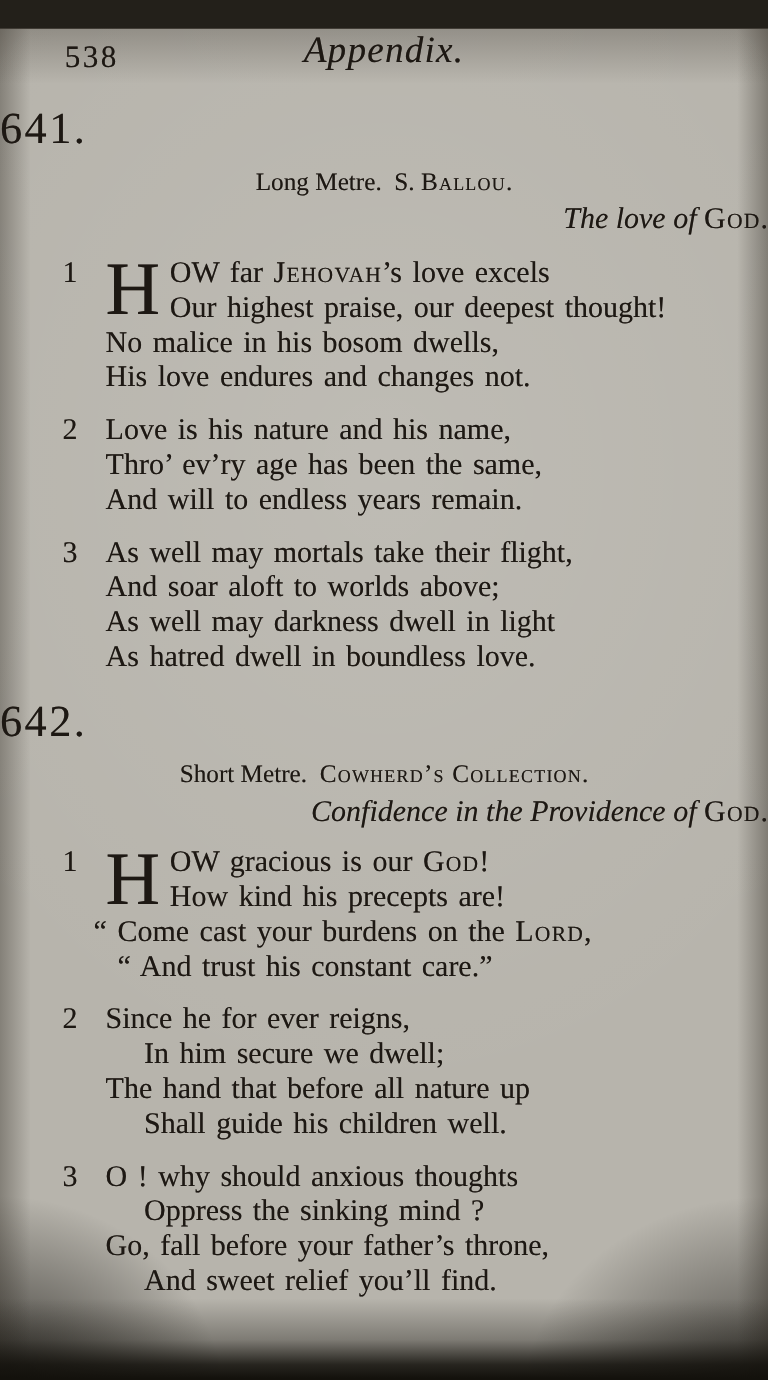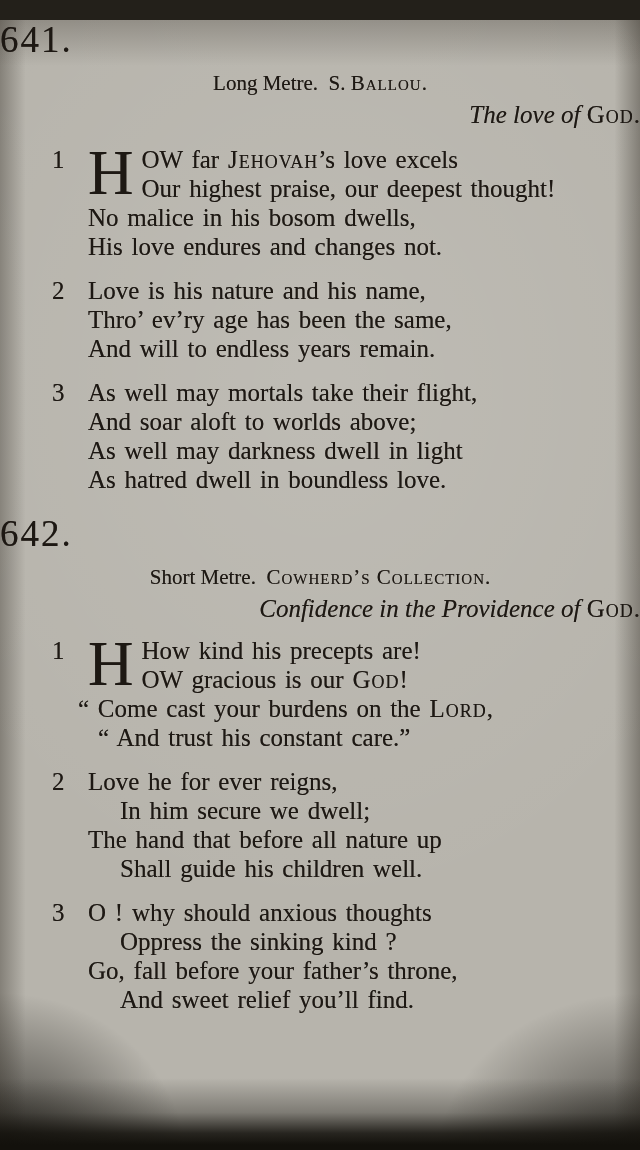"538" header.pg-header { html: none -> <header> <span>538</span> <span>Appendix.</span> </header> }
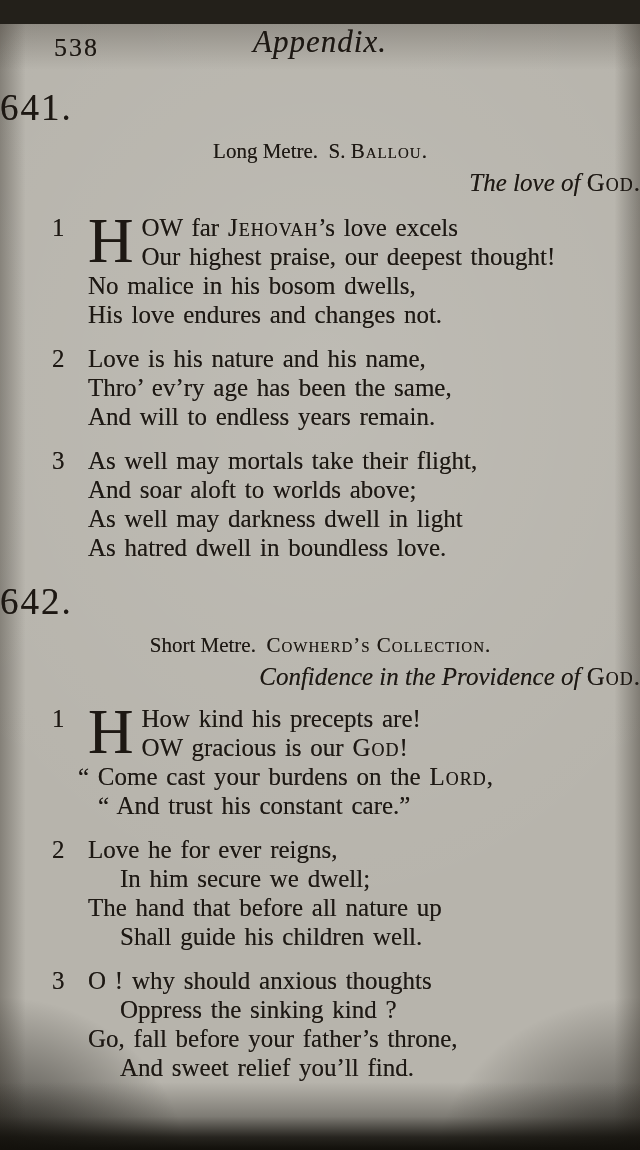"How kind his precepts are!" div.line { order: before "OW gracious is our God!" -> after "OW gracious is our God!" }
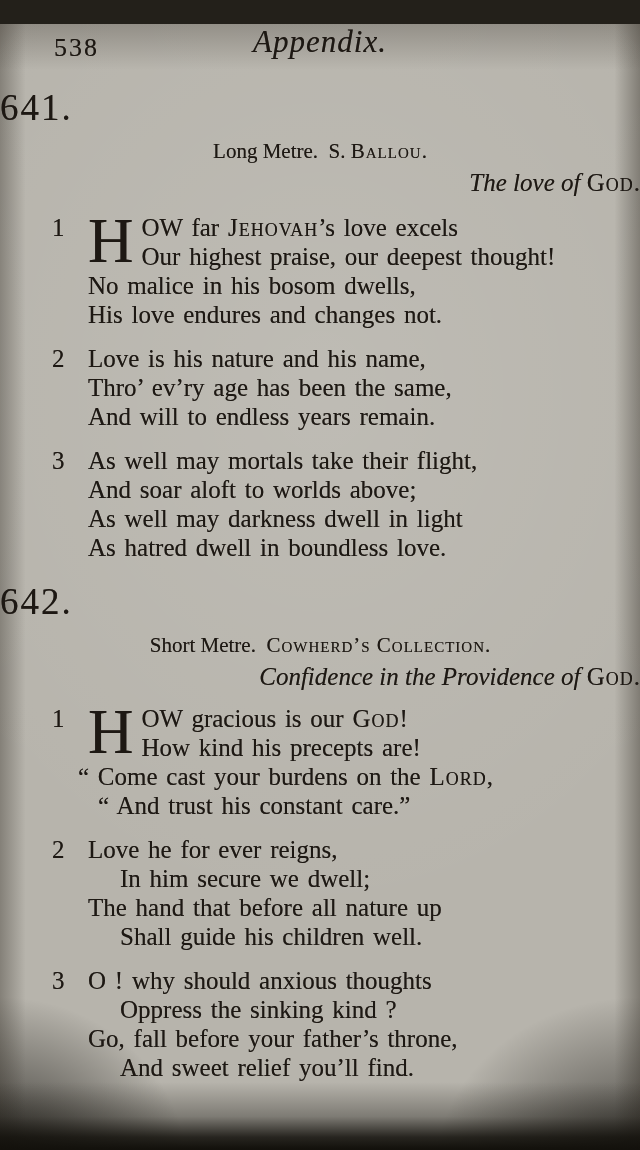"Love he for ever reigns," span { text: Love -> Since }
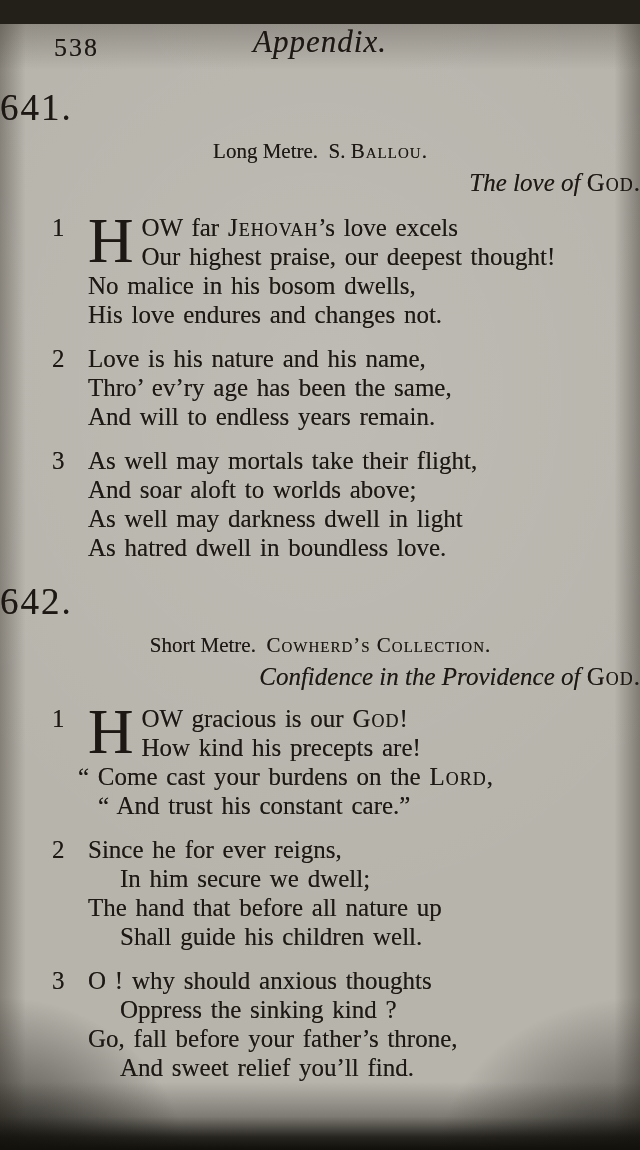"Oppress the sinking kind ?" span { text: kind -> mind }
